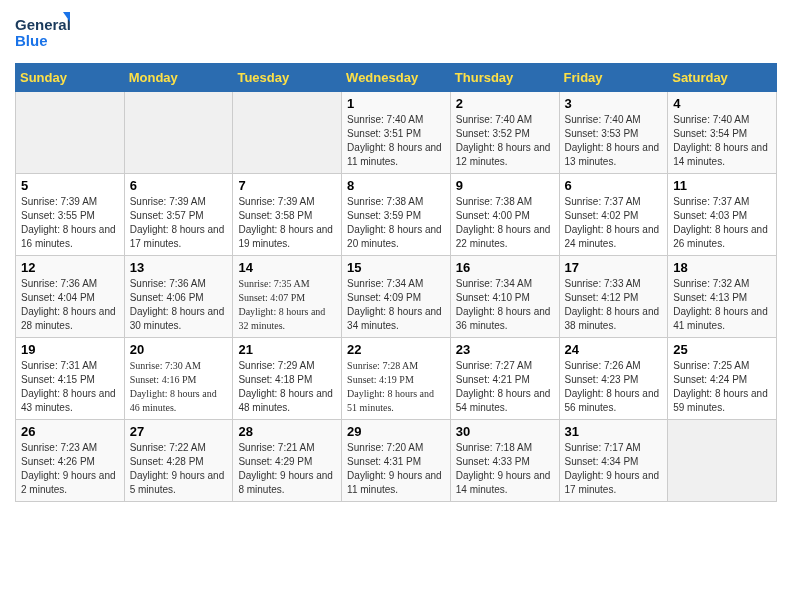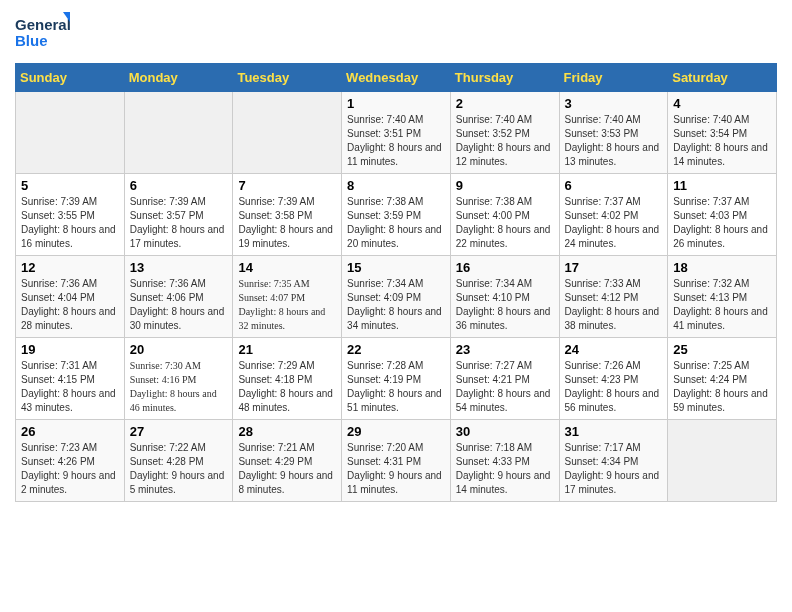"Sunrise: 7:28 AM" div.day-info { font-family: none -> Liberation Serif, serif }
